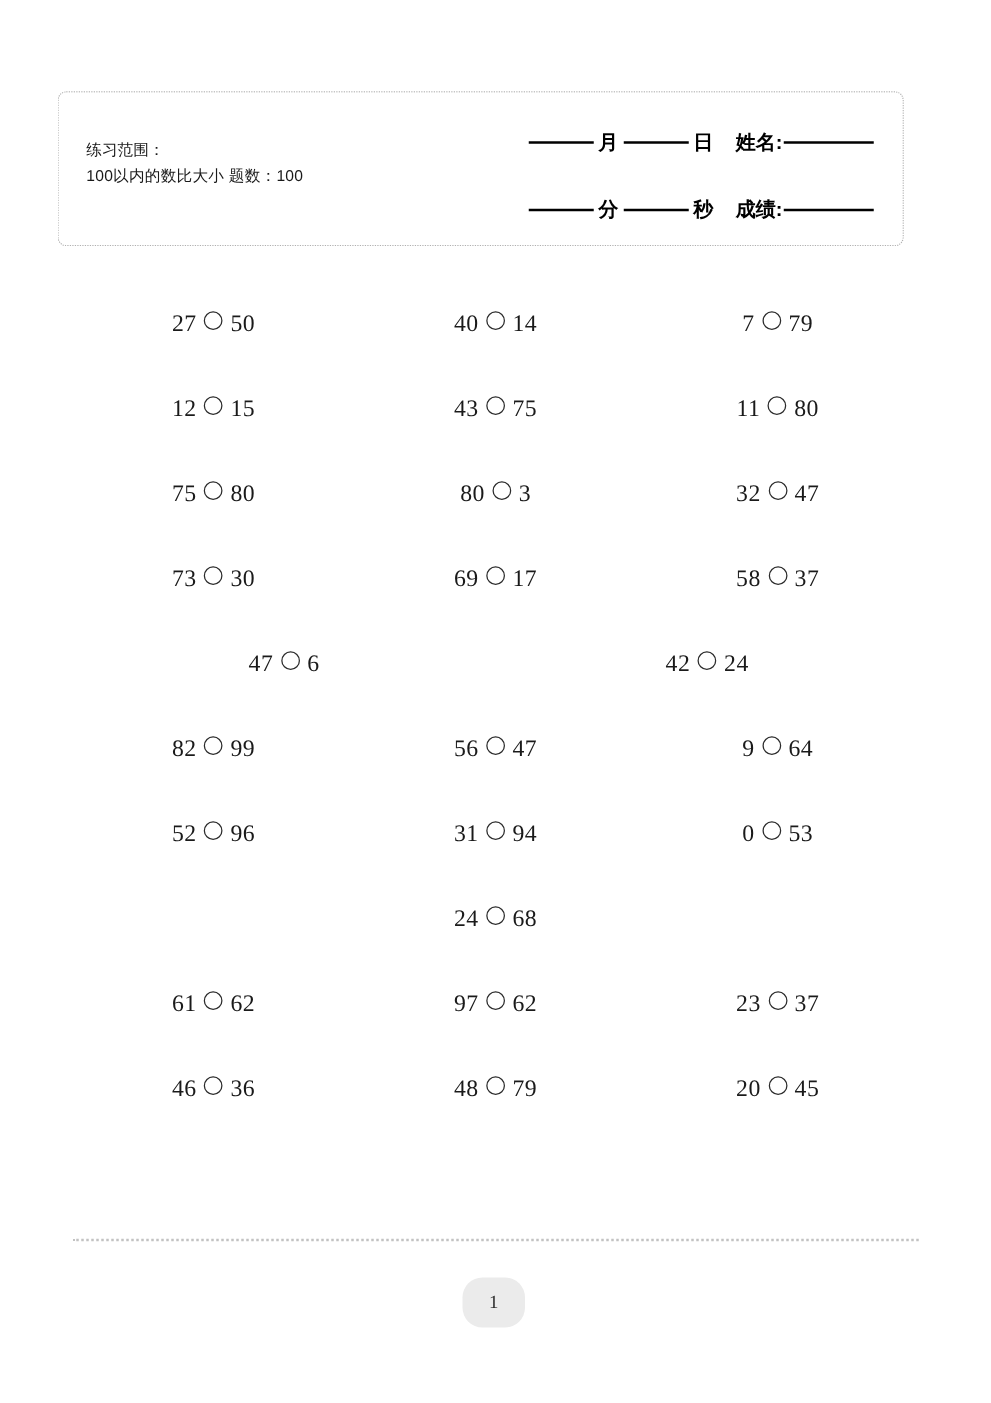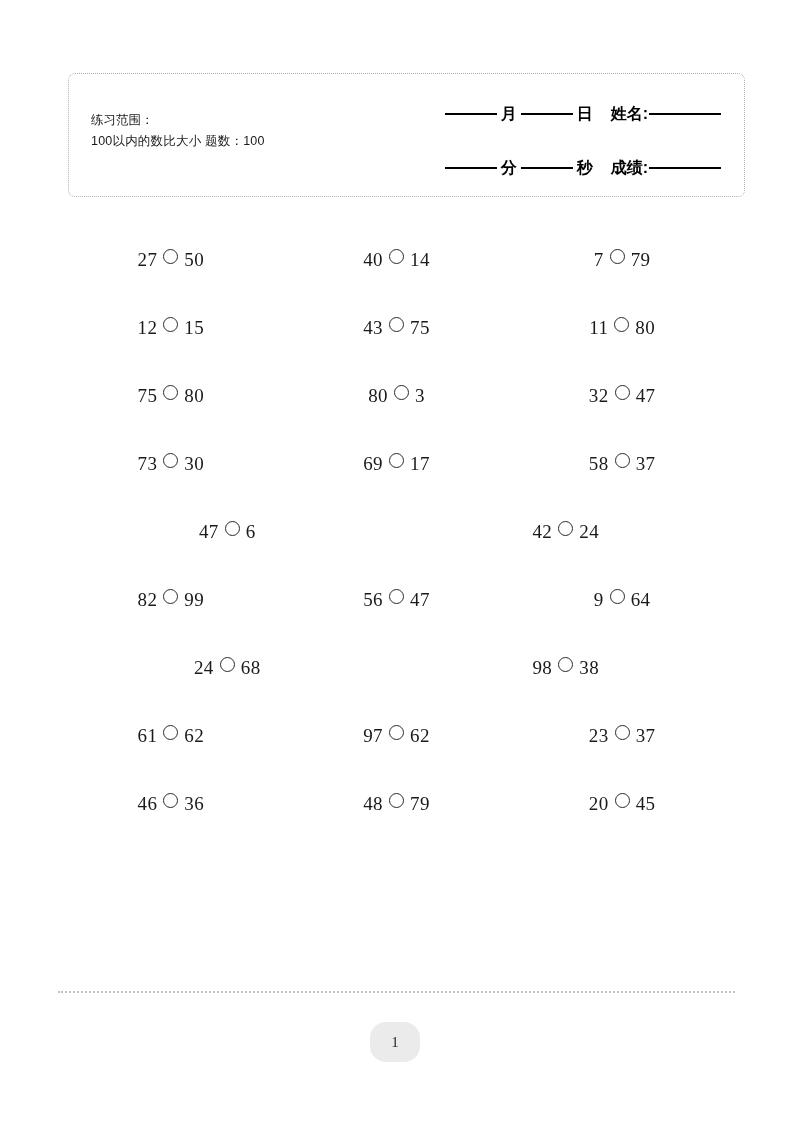"练习范围：" .header-box { left: 68px -> 46px }
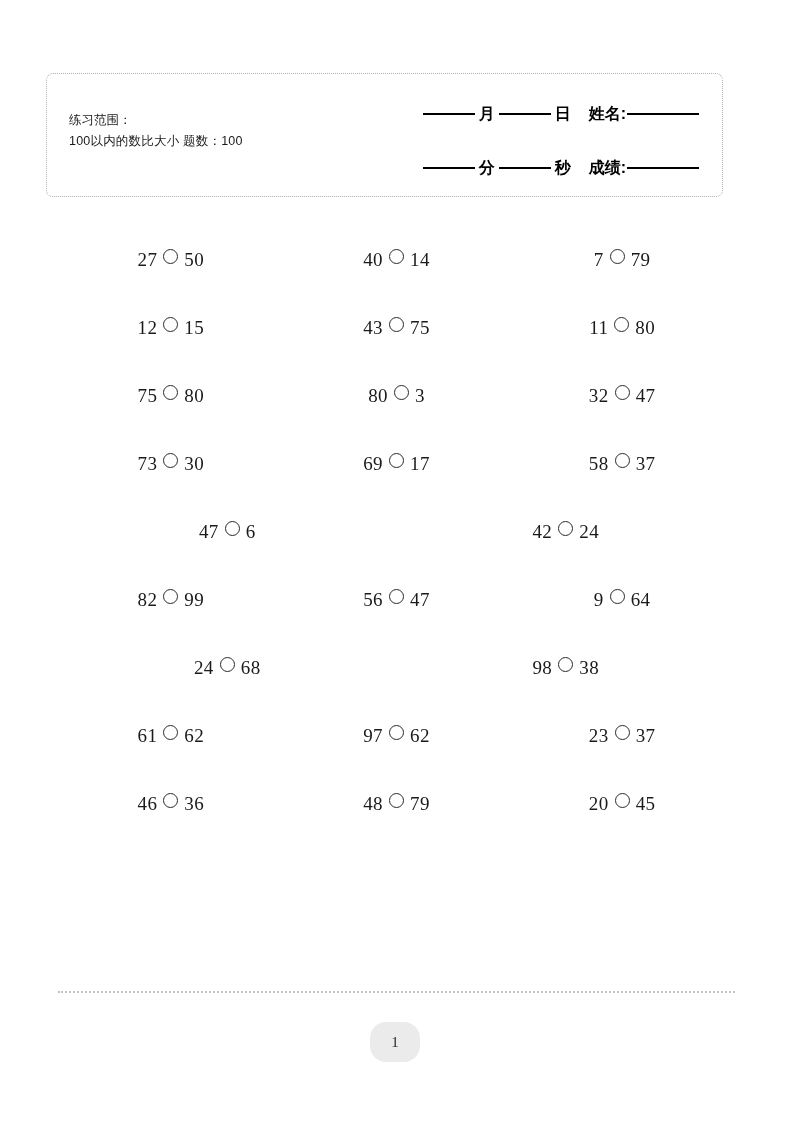"52" div.problem-row { html: none -> <div> <div> <span> <span>52</span> <span></span> <span>96</span> </span> </div> <div> <span> <span>31</span> <span></span> <span>94</span> </span> </div> <div> <span> <span>0</span> <span></span> <span>53</span> </span> </div> </div> }
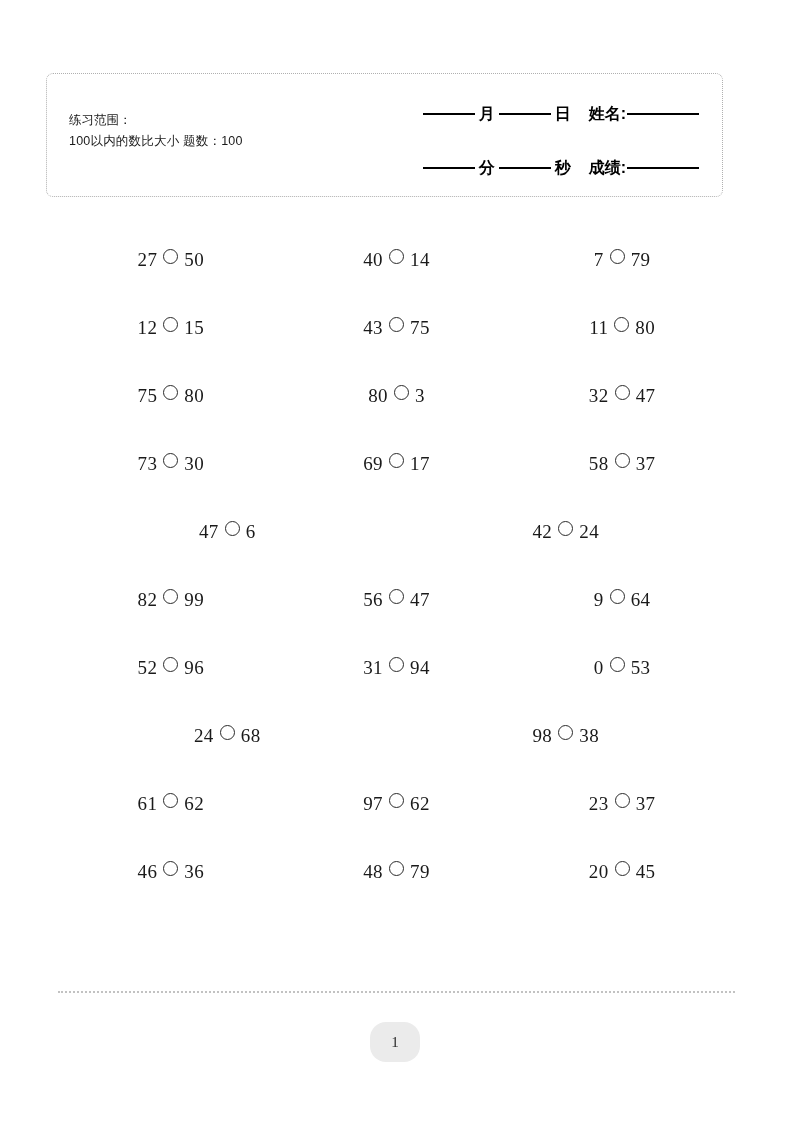"98" div.problem-cell { html: <div> <span> <span>98</span> <span></span> <span>38</span> </span> </div> -> none }
